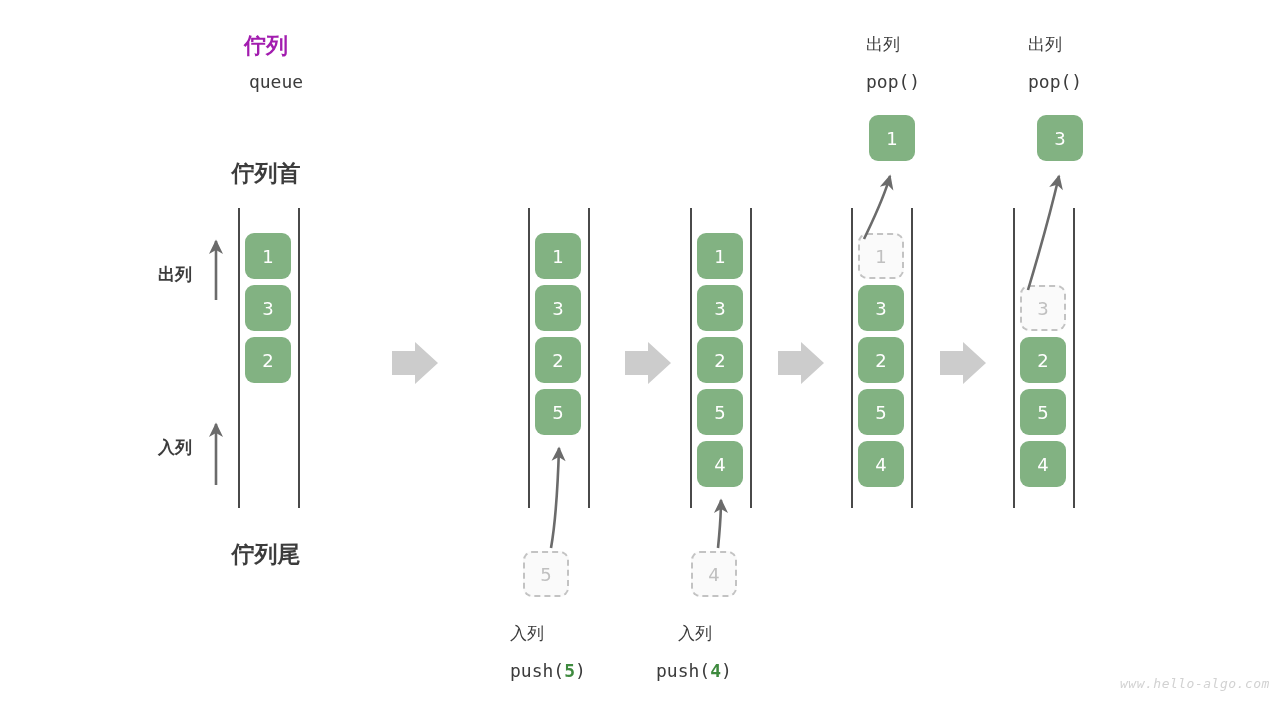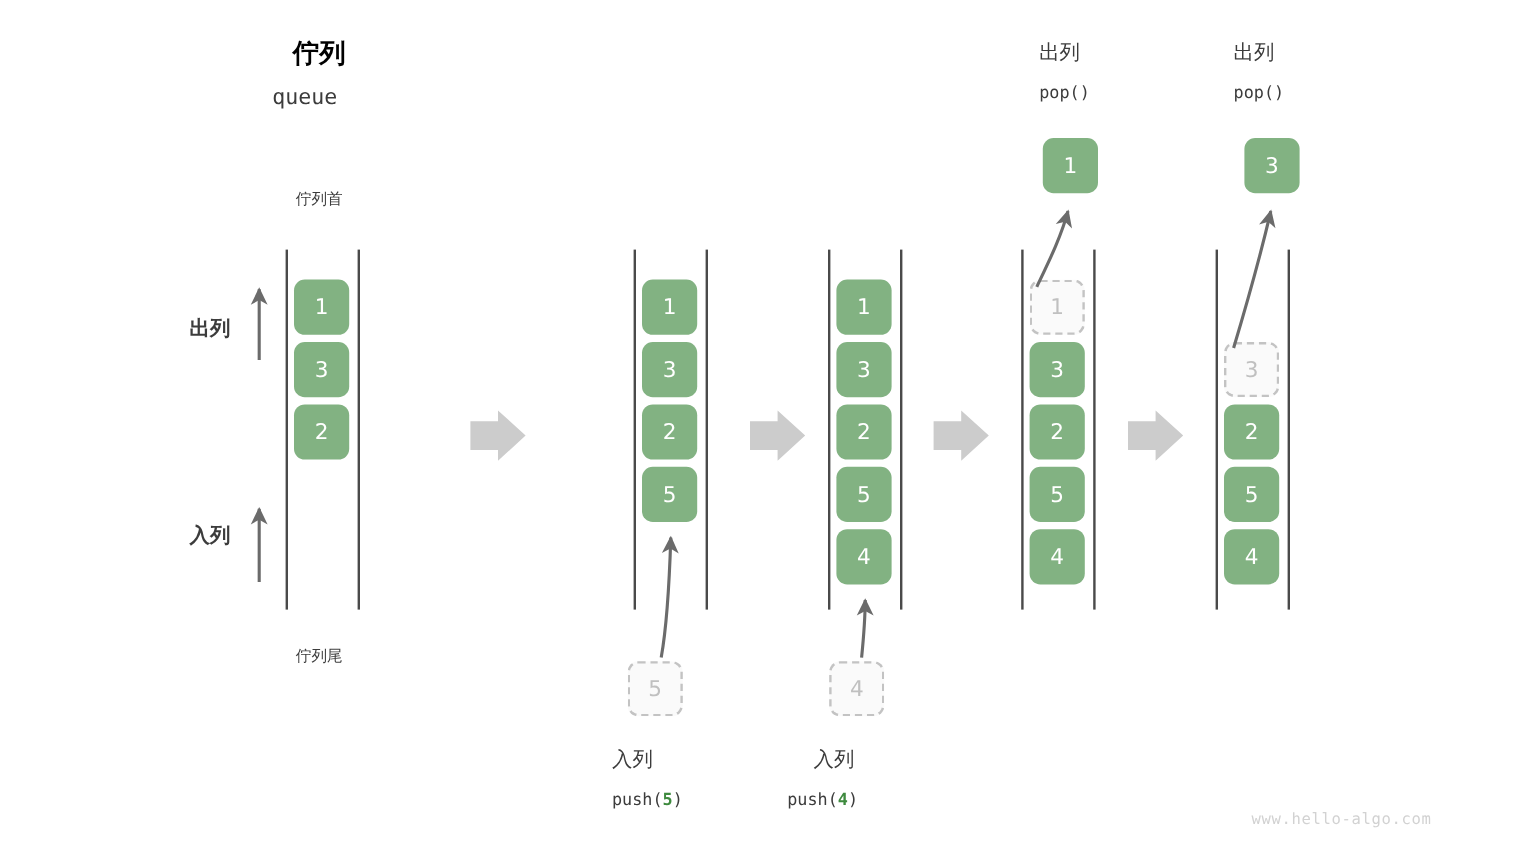"佇列" .title-cn { color: #000000 -> #a21caf }
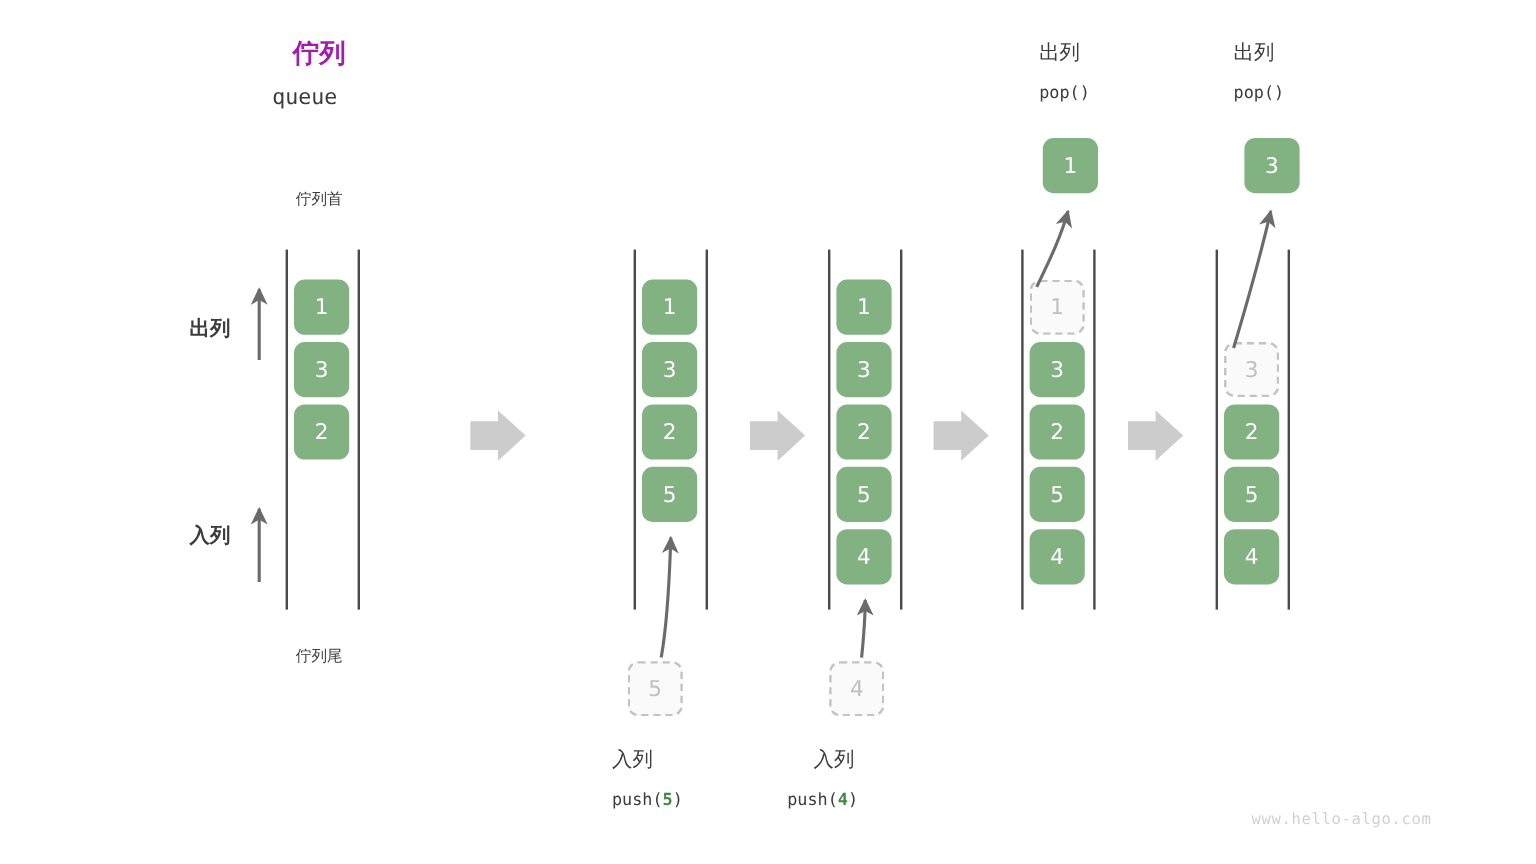"queue" div.lbl { left: 184px -> 206px }
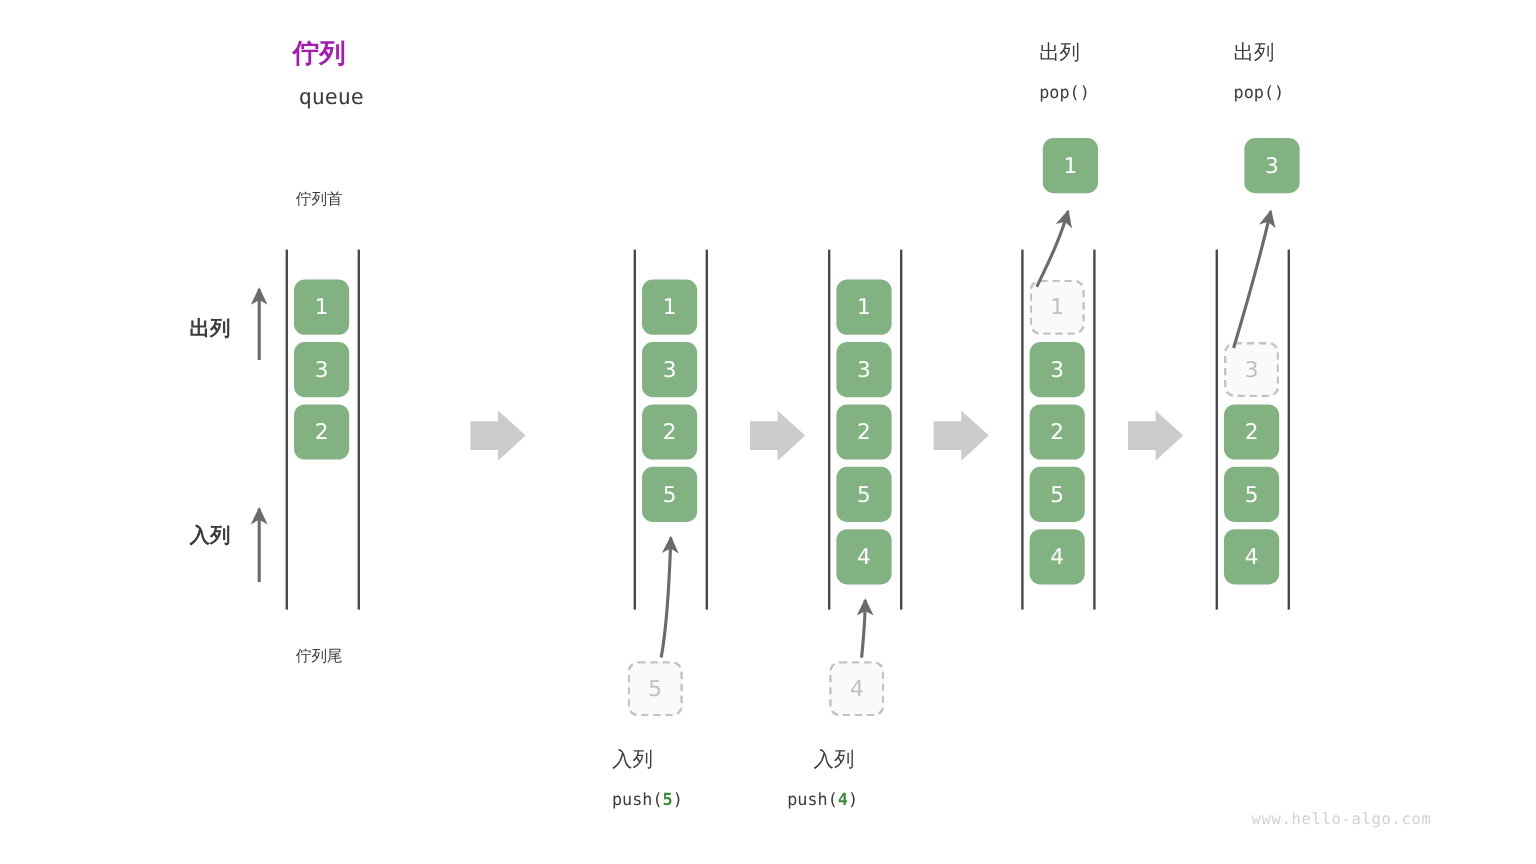"pop()" .op-code { font-size: 14px -> 18px }
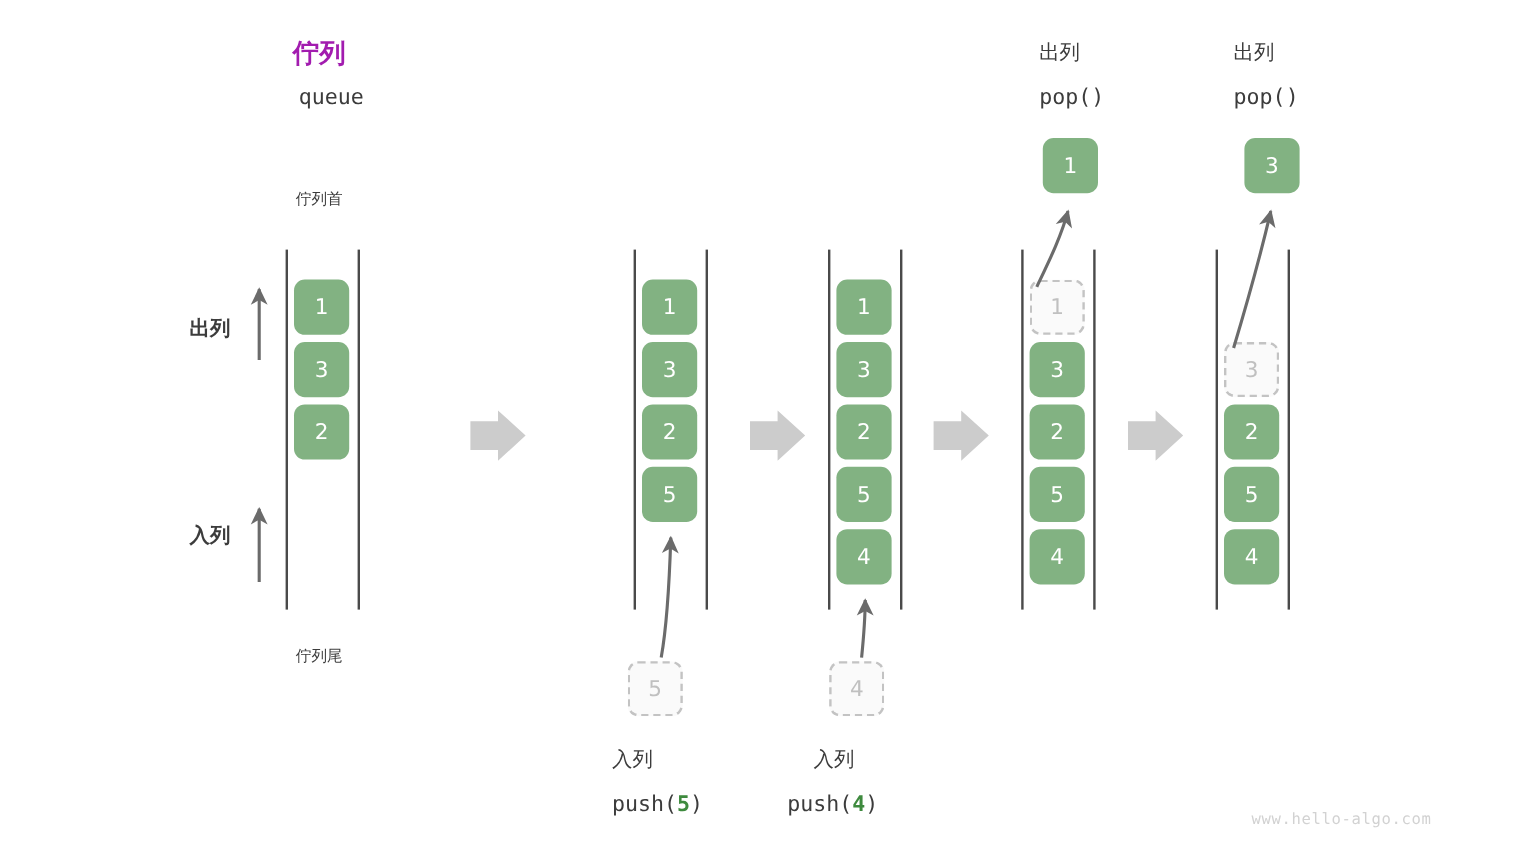"佇列首" .head-tail { font-size: 13px -> 23px; font-weight: normal -> bold }
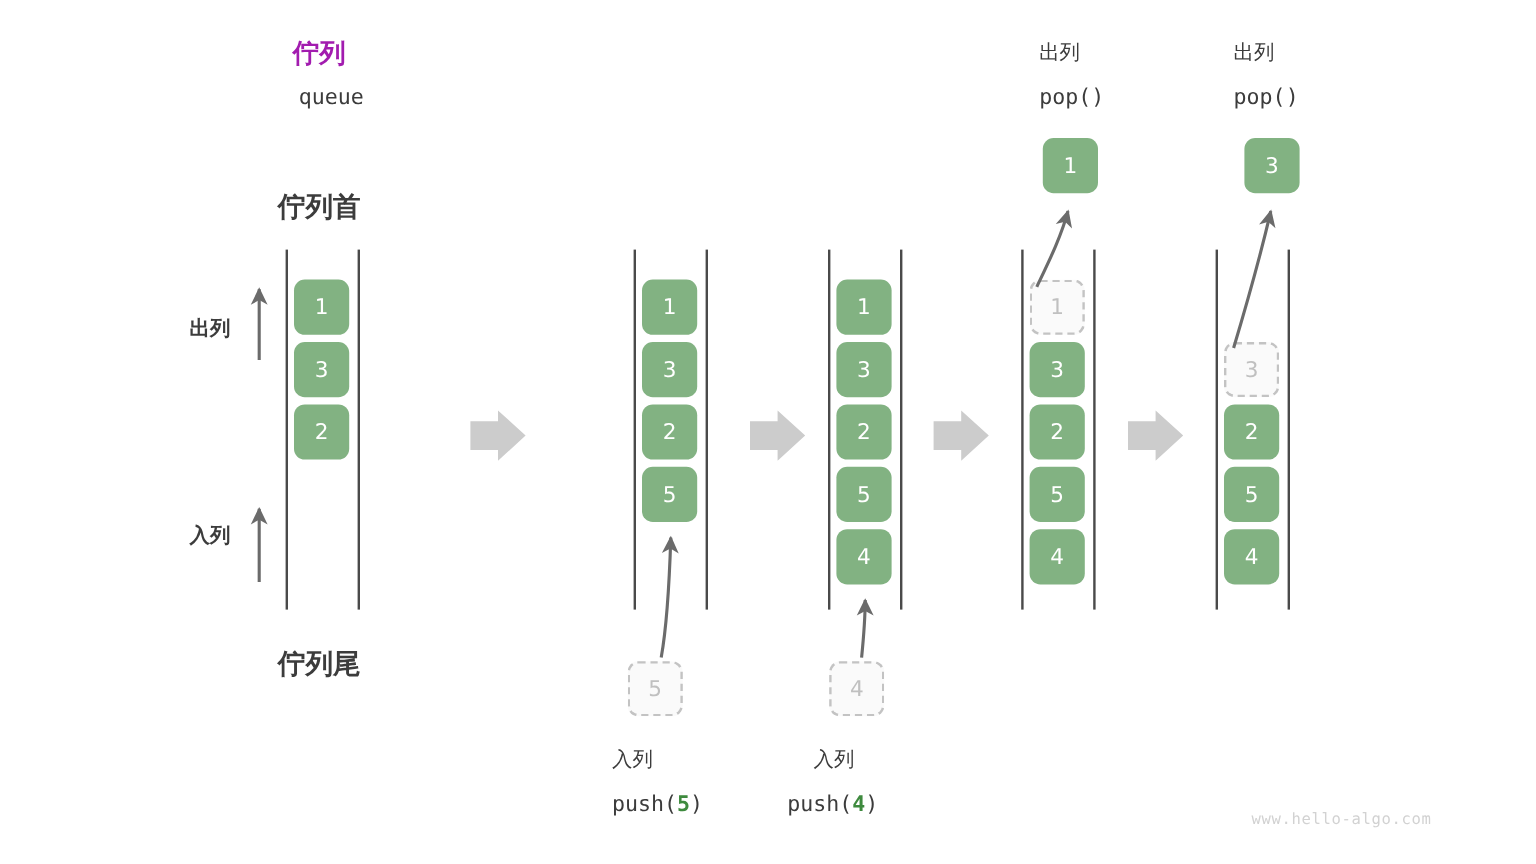"www.hello-algo.com" div.watermark { font-style: none -> italic; left: 1043px -> 1120px }
